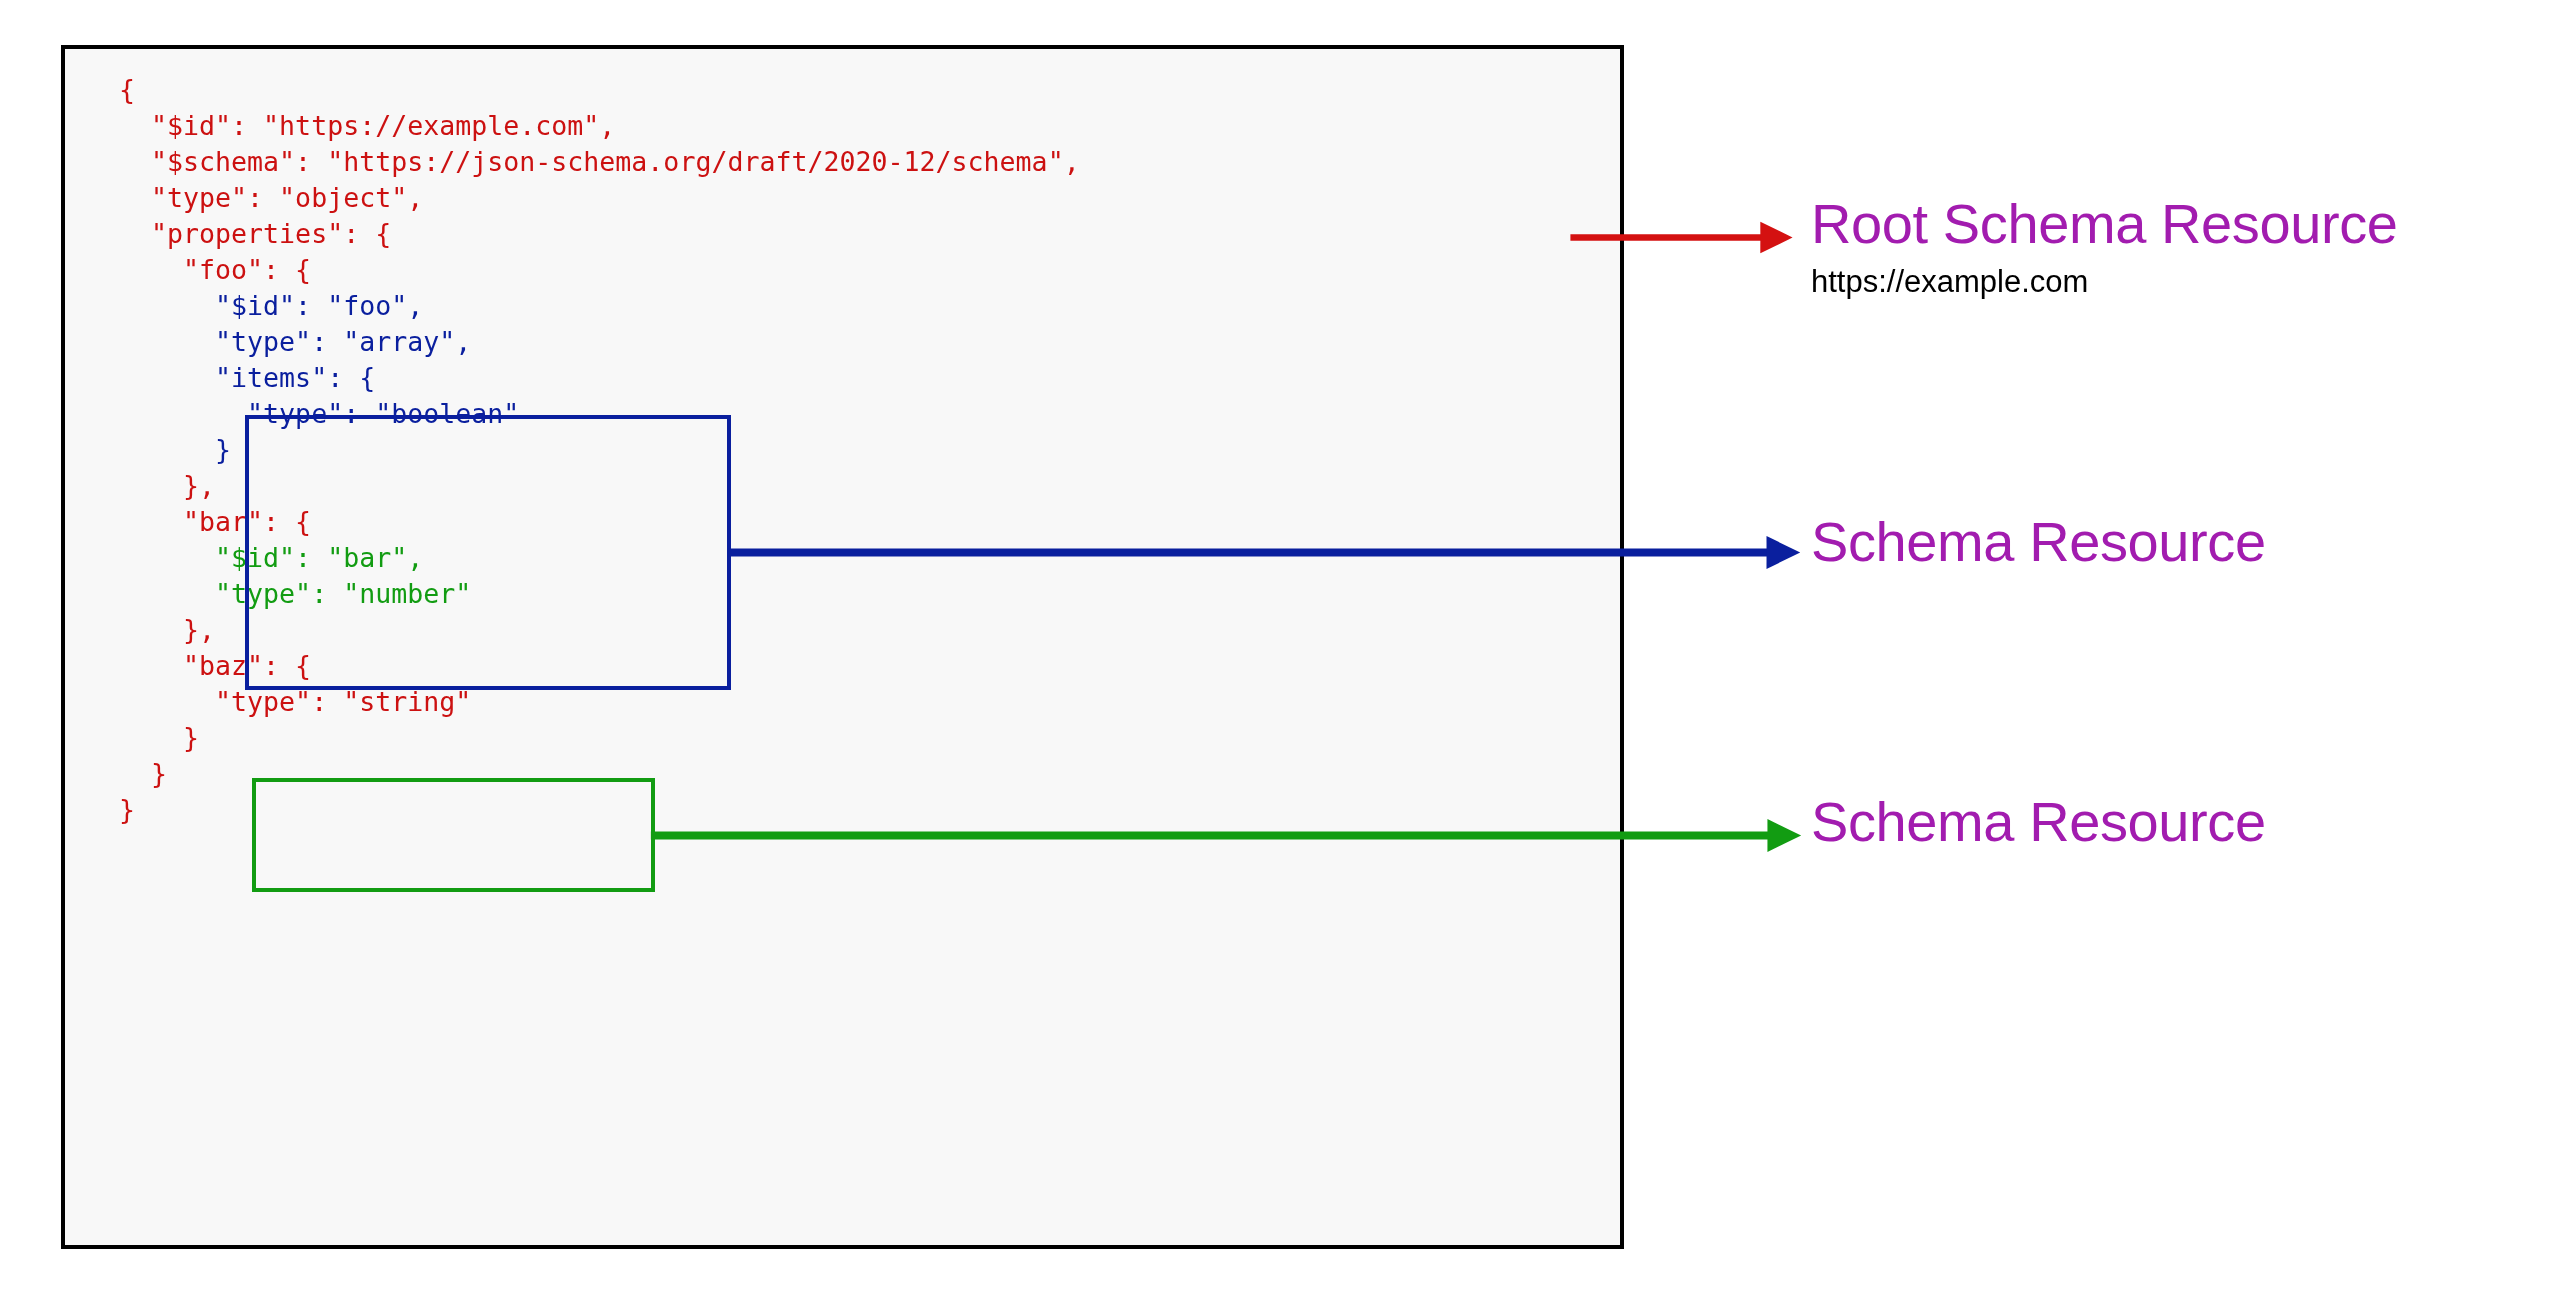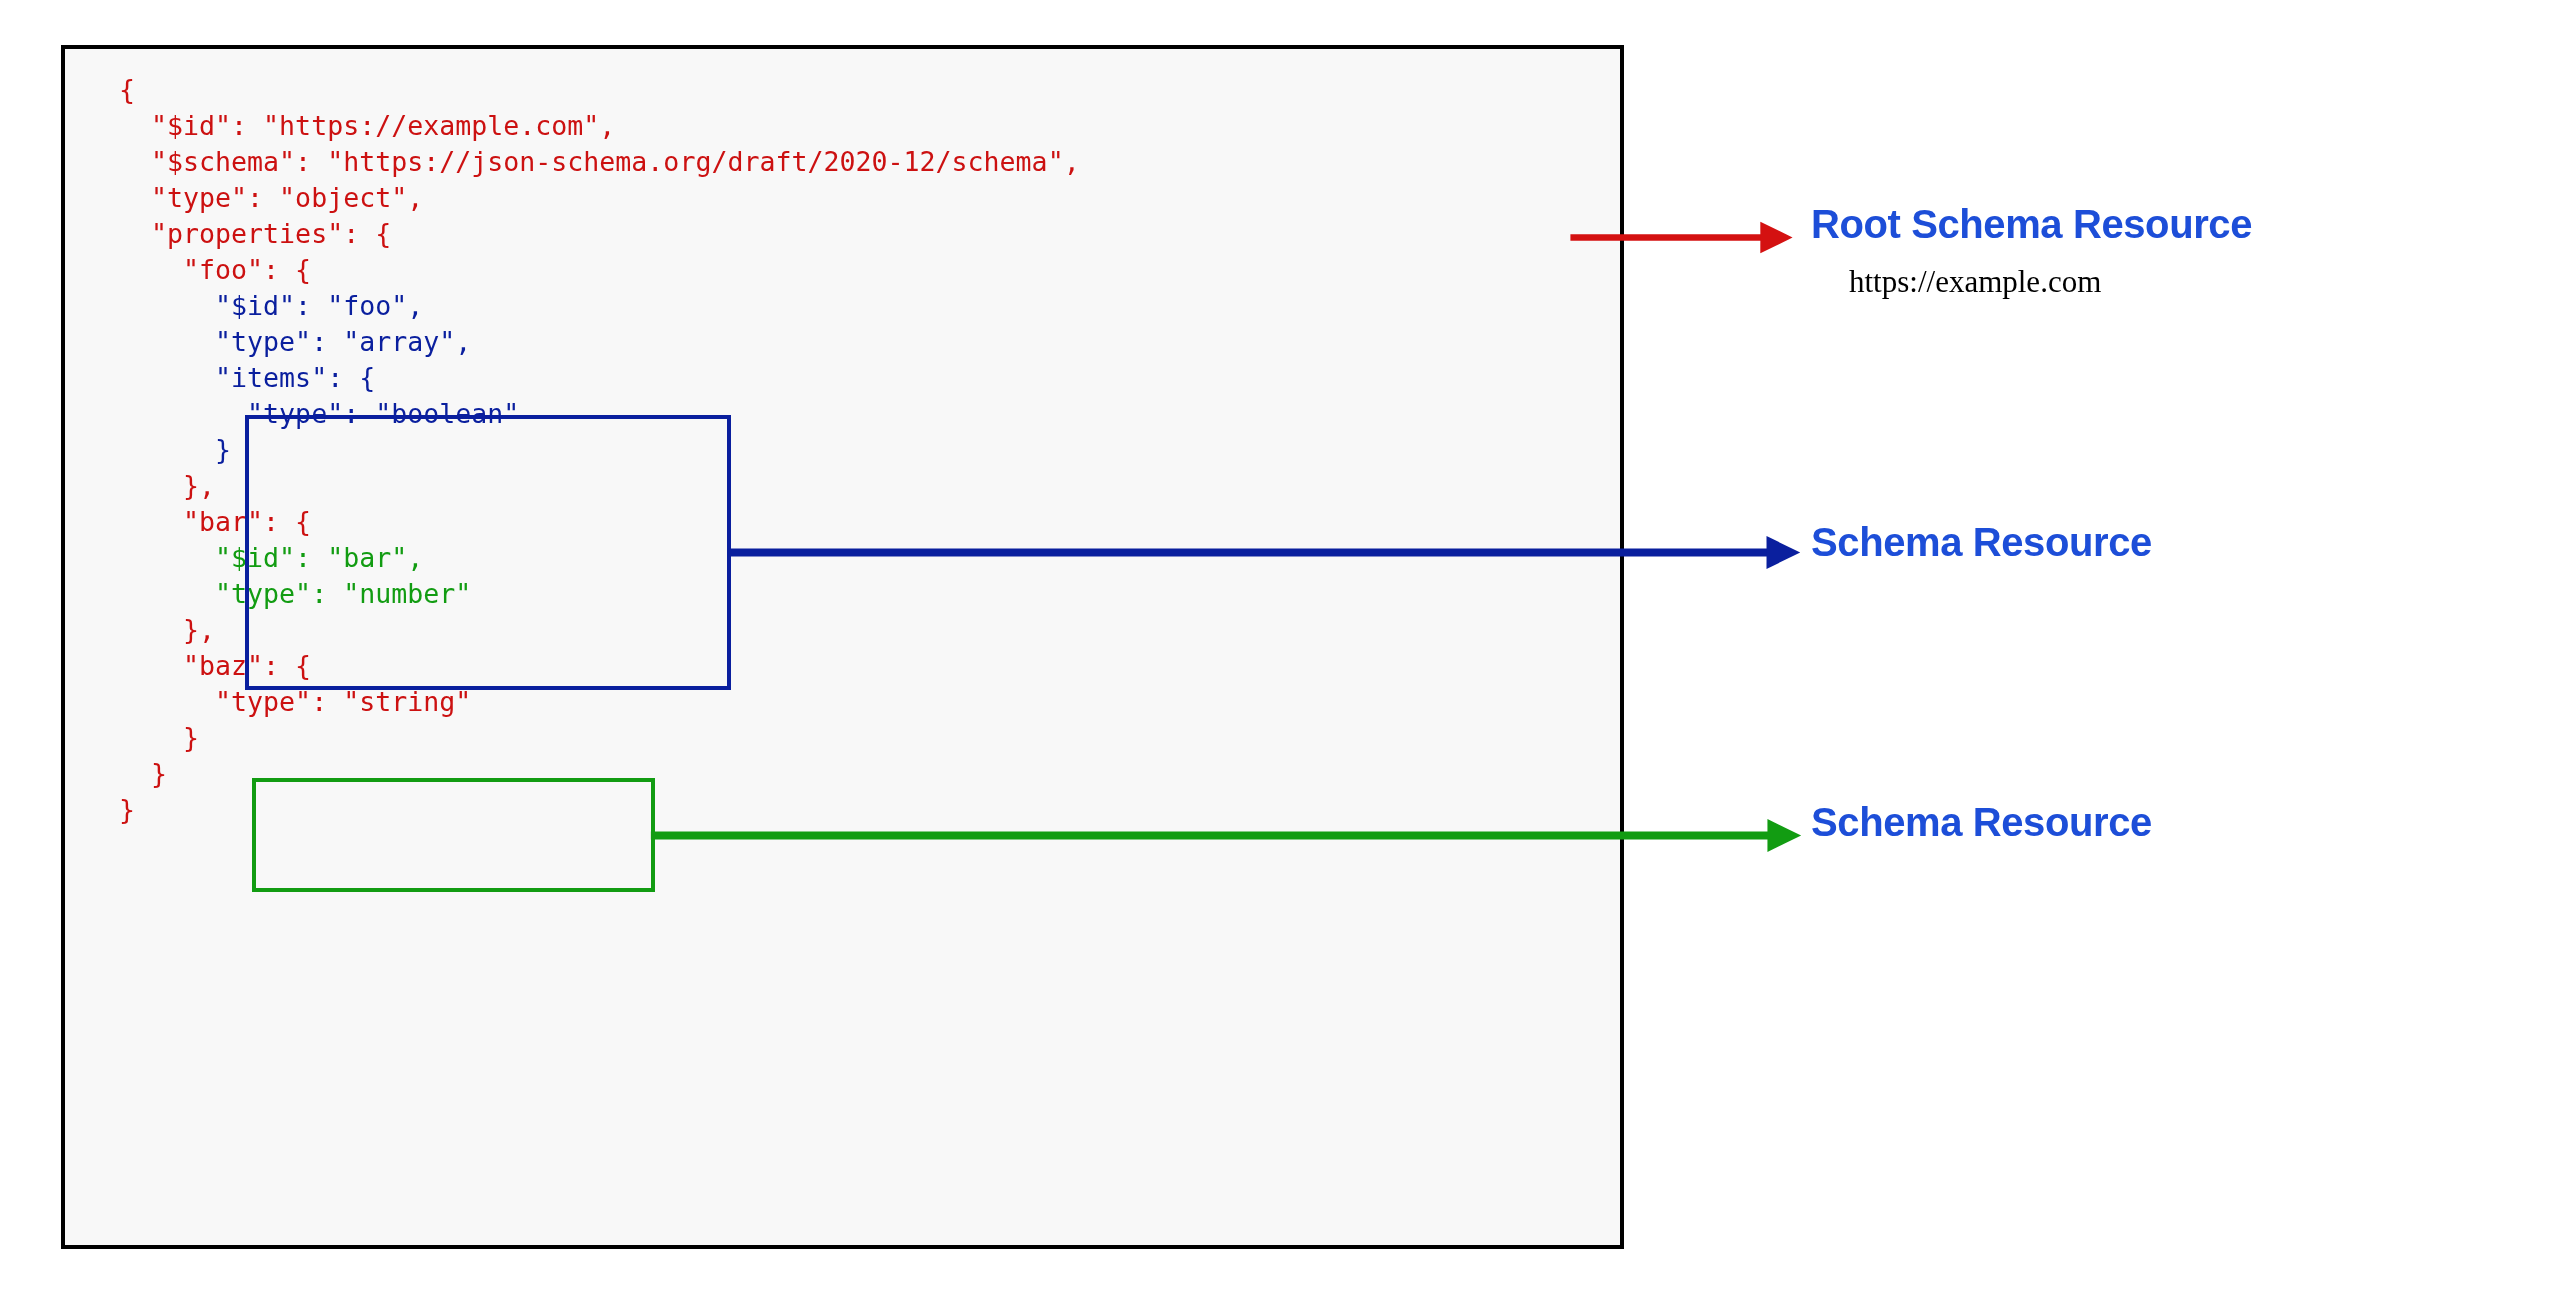"Root Schema Resource" .label-title { color: #1d4ed8 -> #a21caf; font-size: 40px -> 56px; font-weight: bold -> normal }
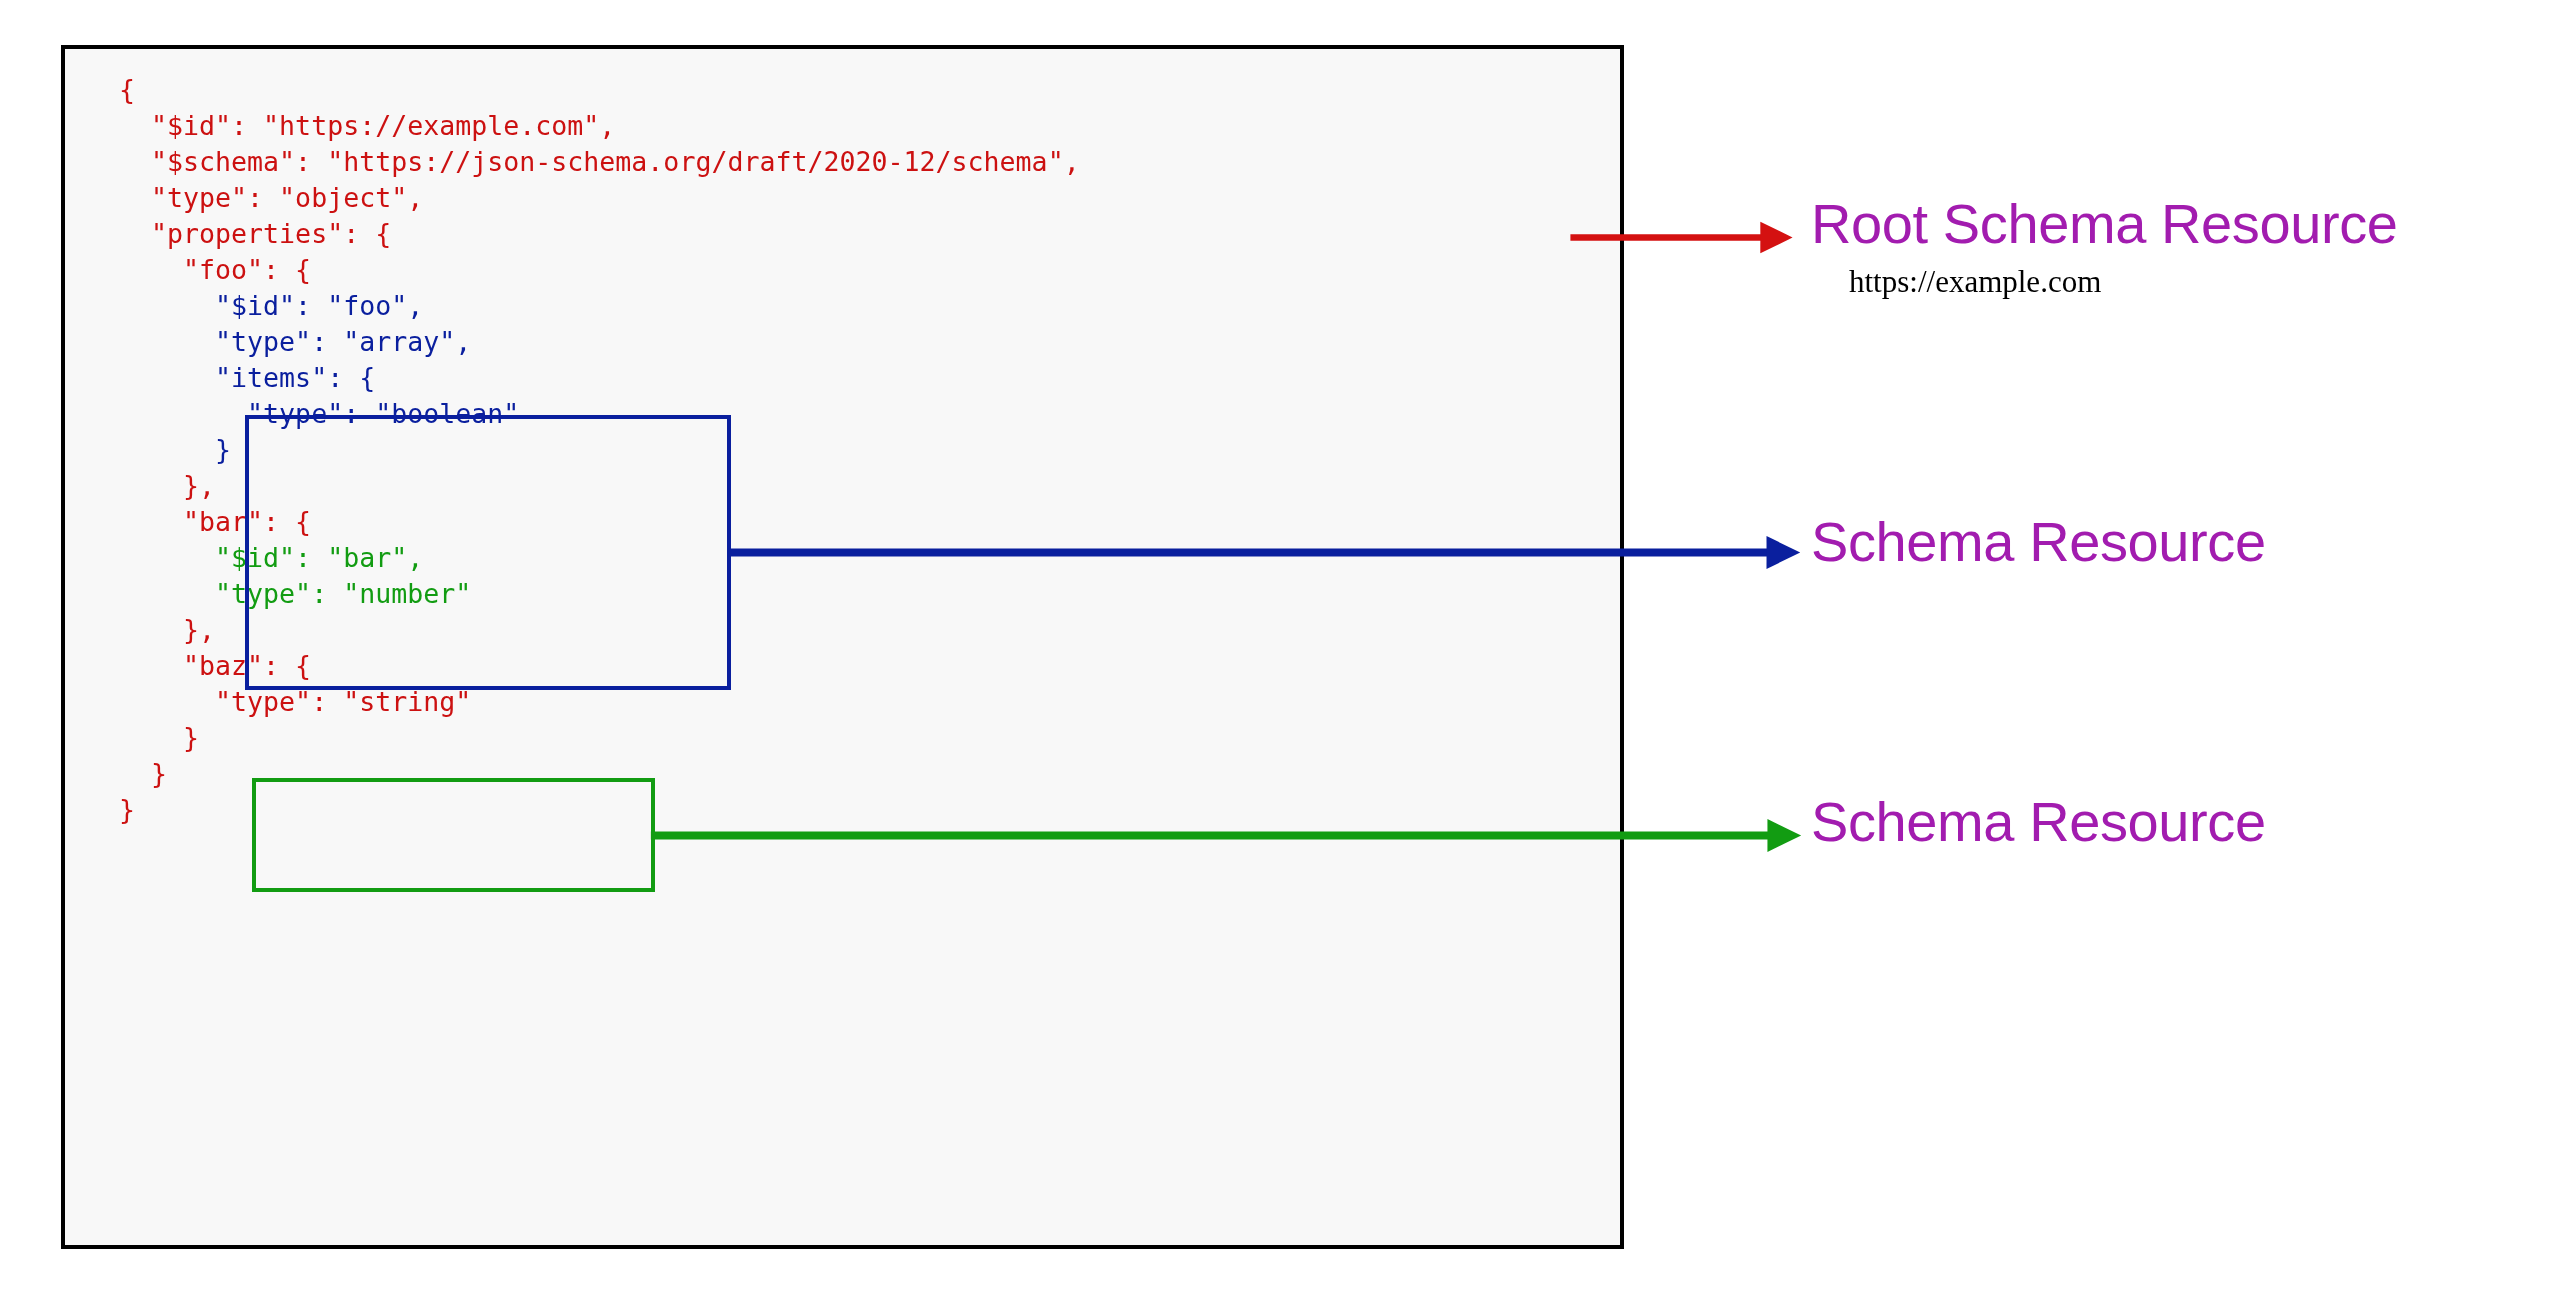"https://example.com" .label-url { font-family: Liberation Serif, serif -> Liberation Sans, sans-serif; margin-left: 38px -> none }
